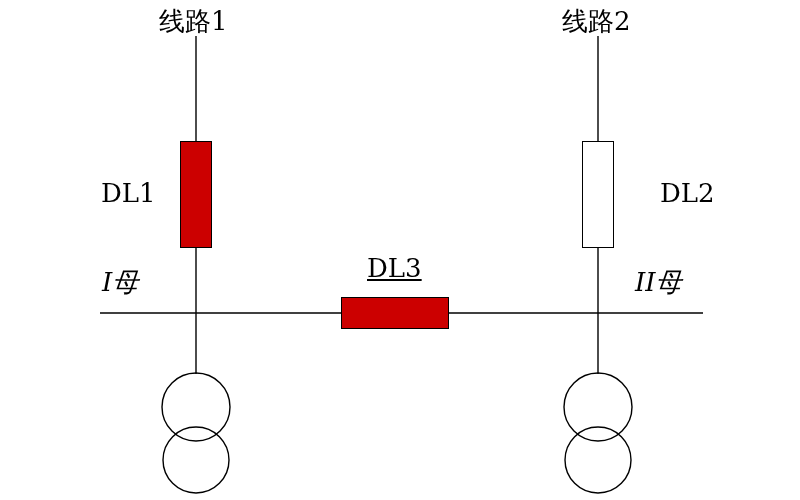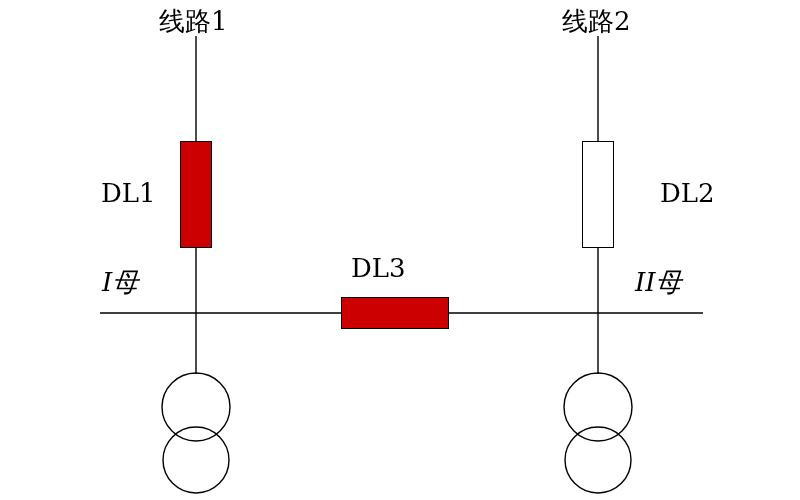"DL3" div.label { left: 351px -> 367px; text-decoration: none -> underline }
